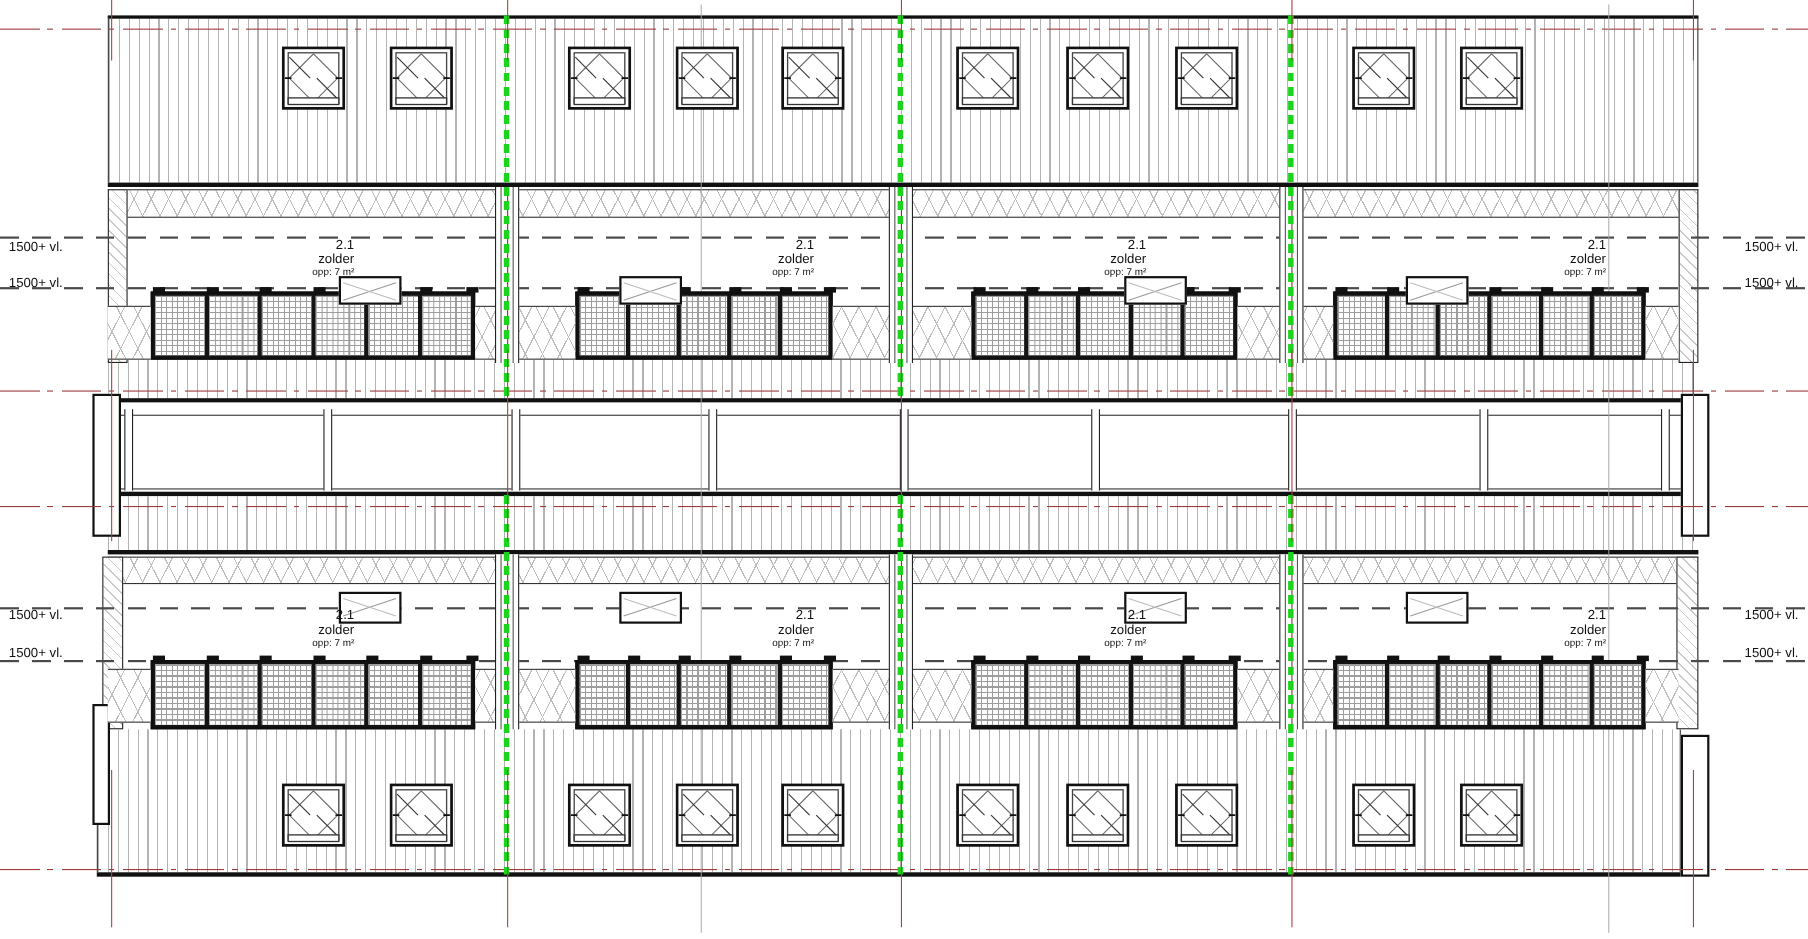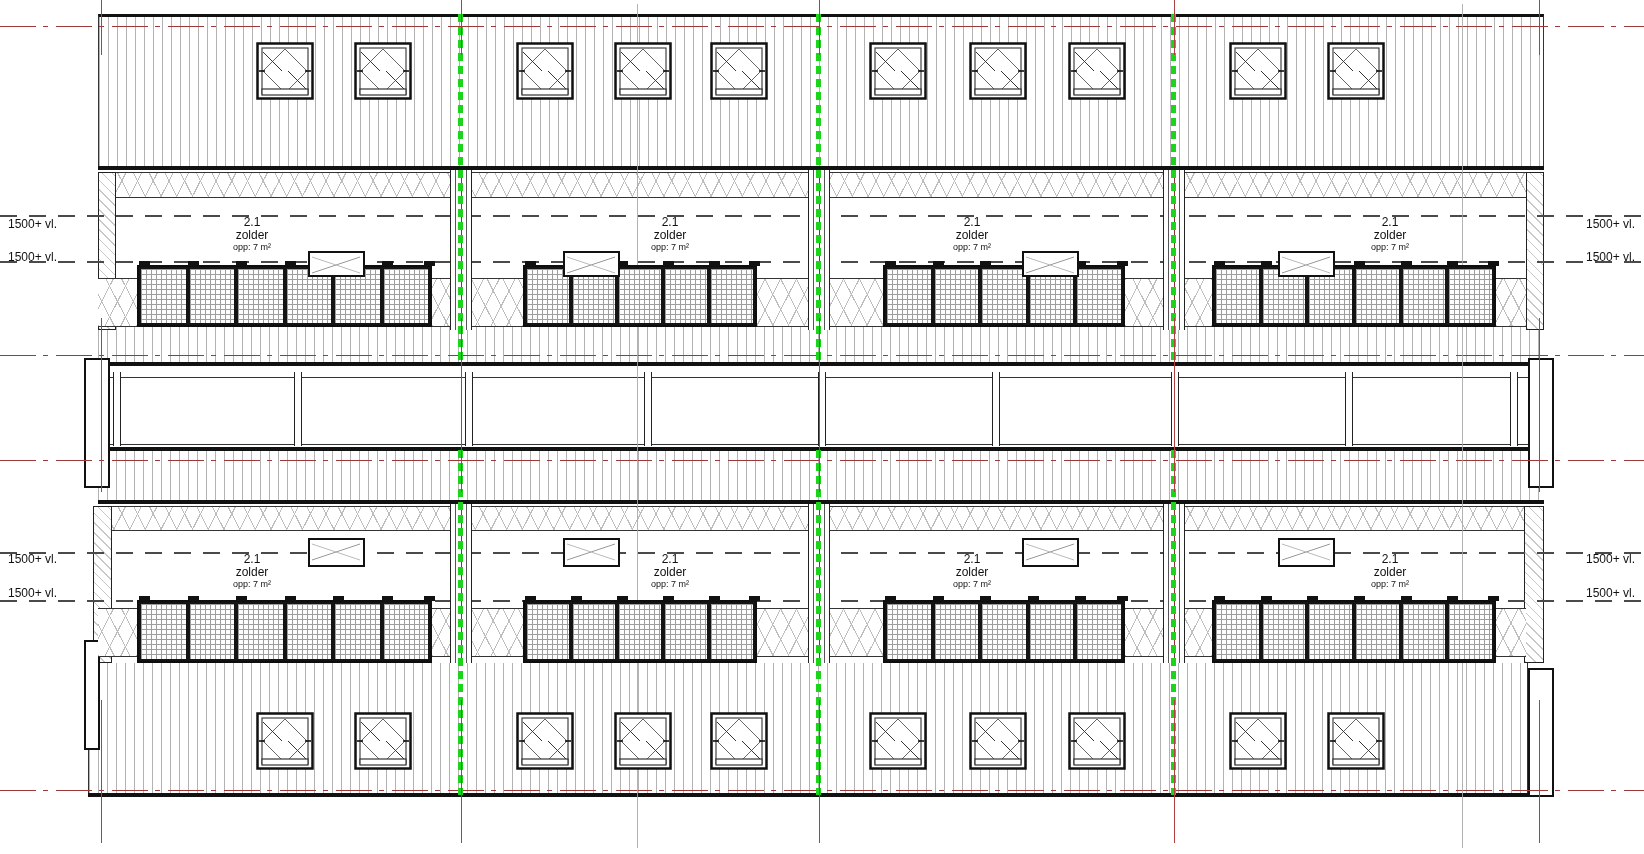"2.1" .roomlabel { text-align: center -> right }
